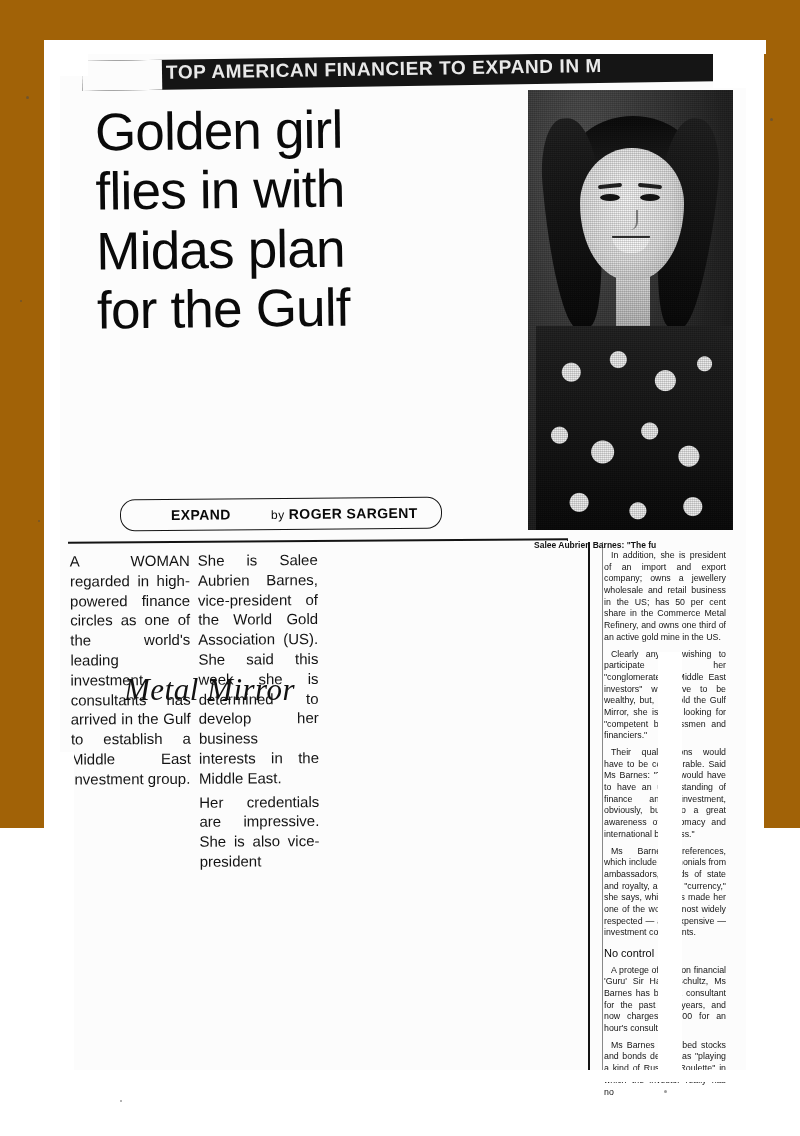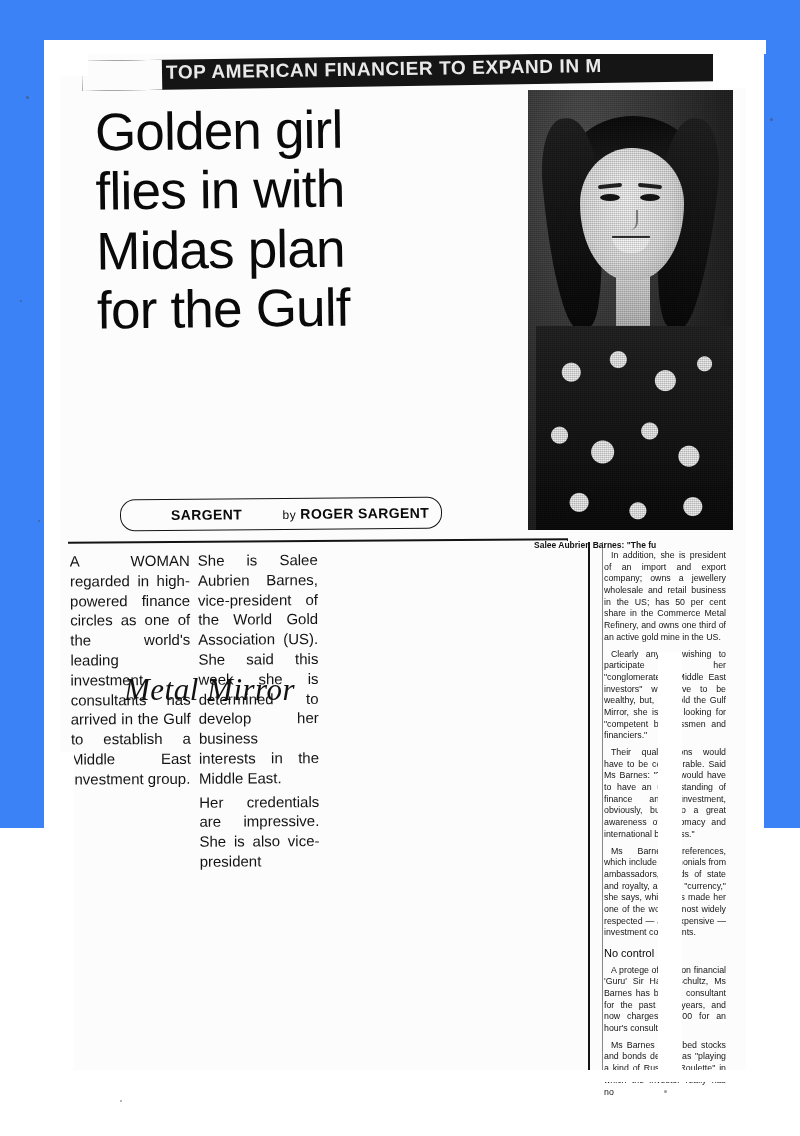"TOP AMERICAN FINANCIER TO EXPAND" .scan-page { background: #3b82f6 -> #a16207 }
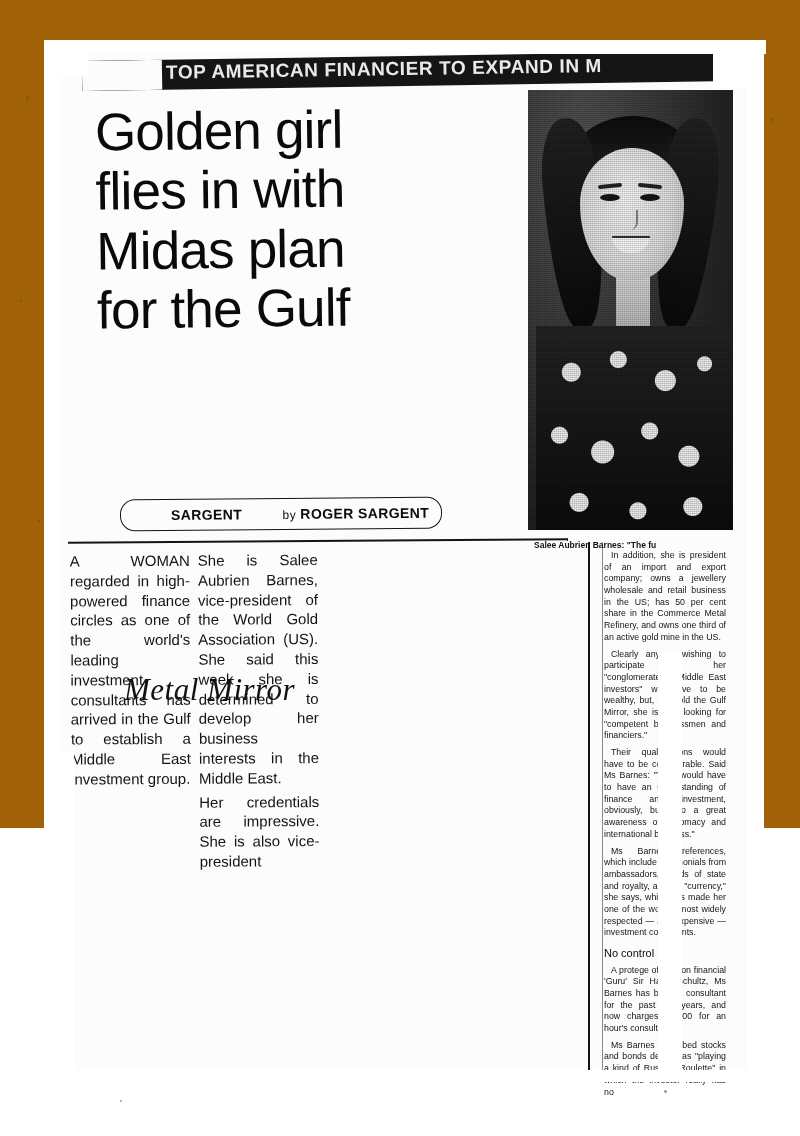"SARGENT" b { text: SARGENT -> EXPAND }
